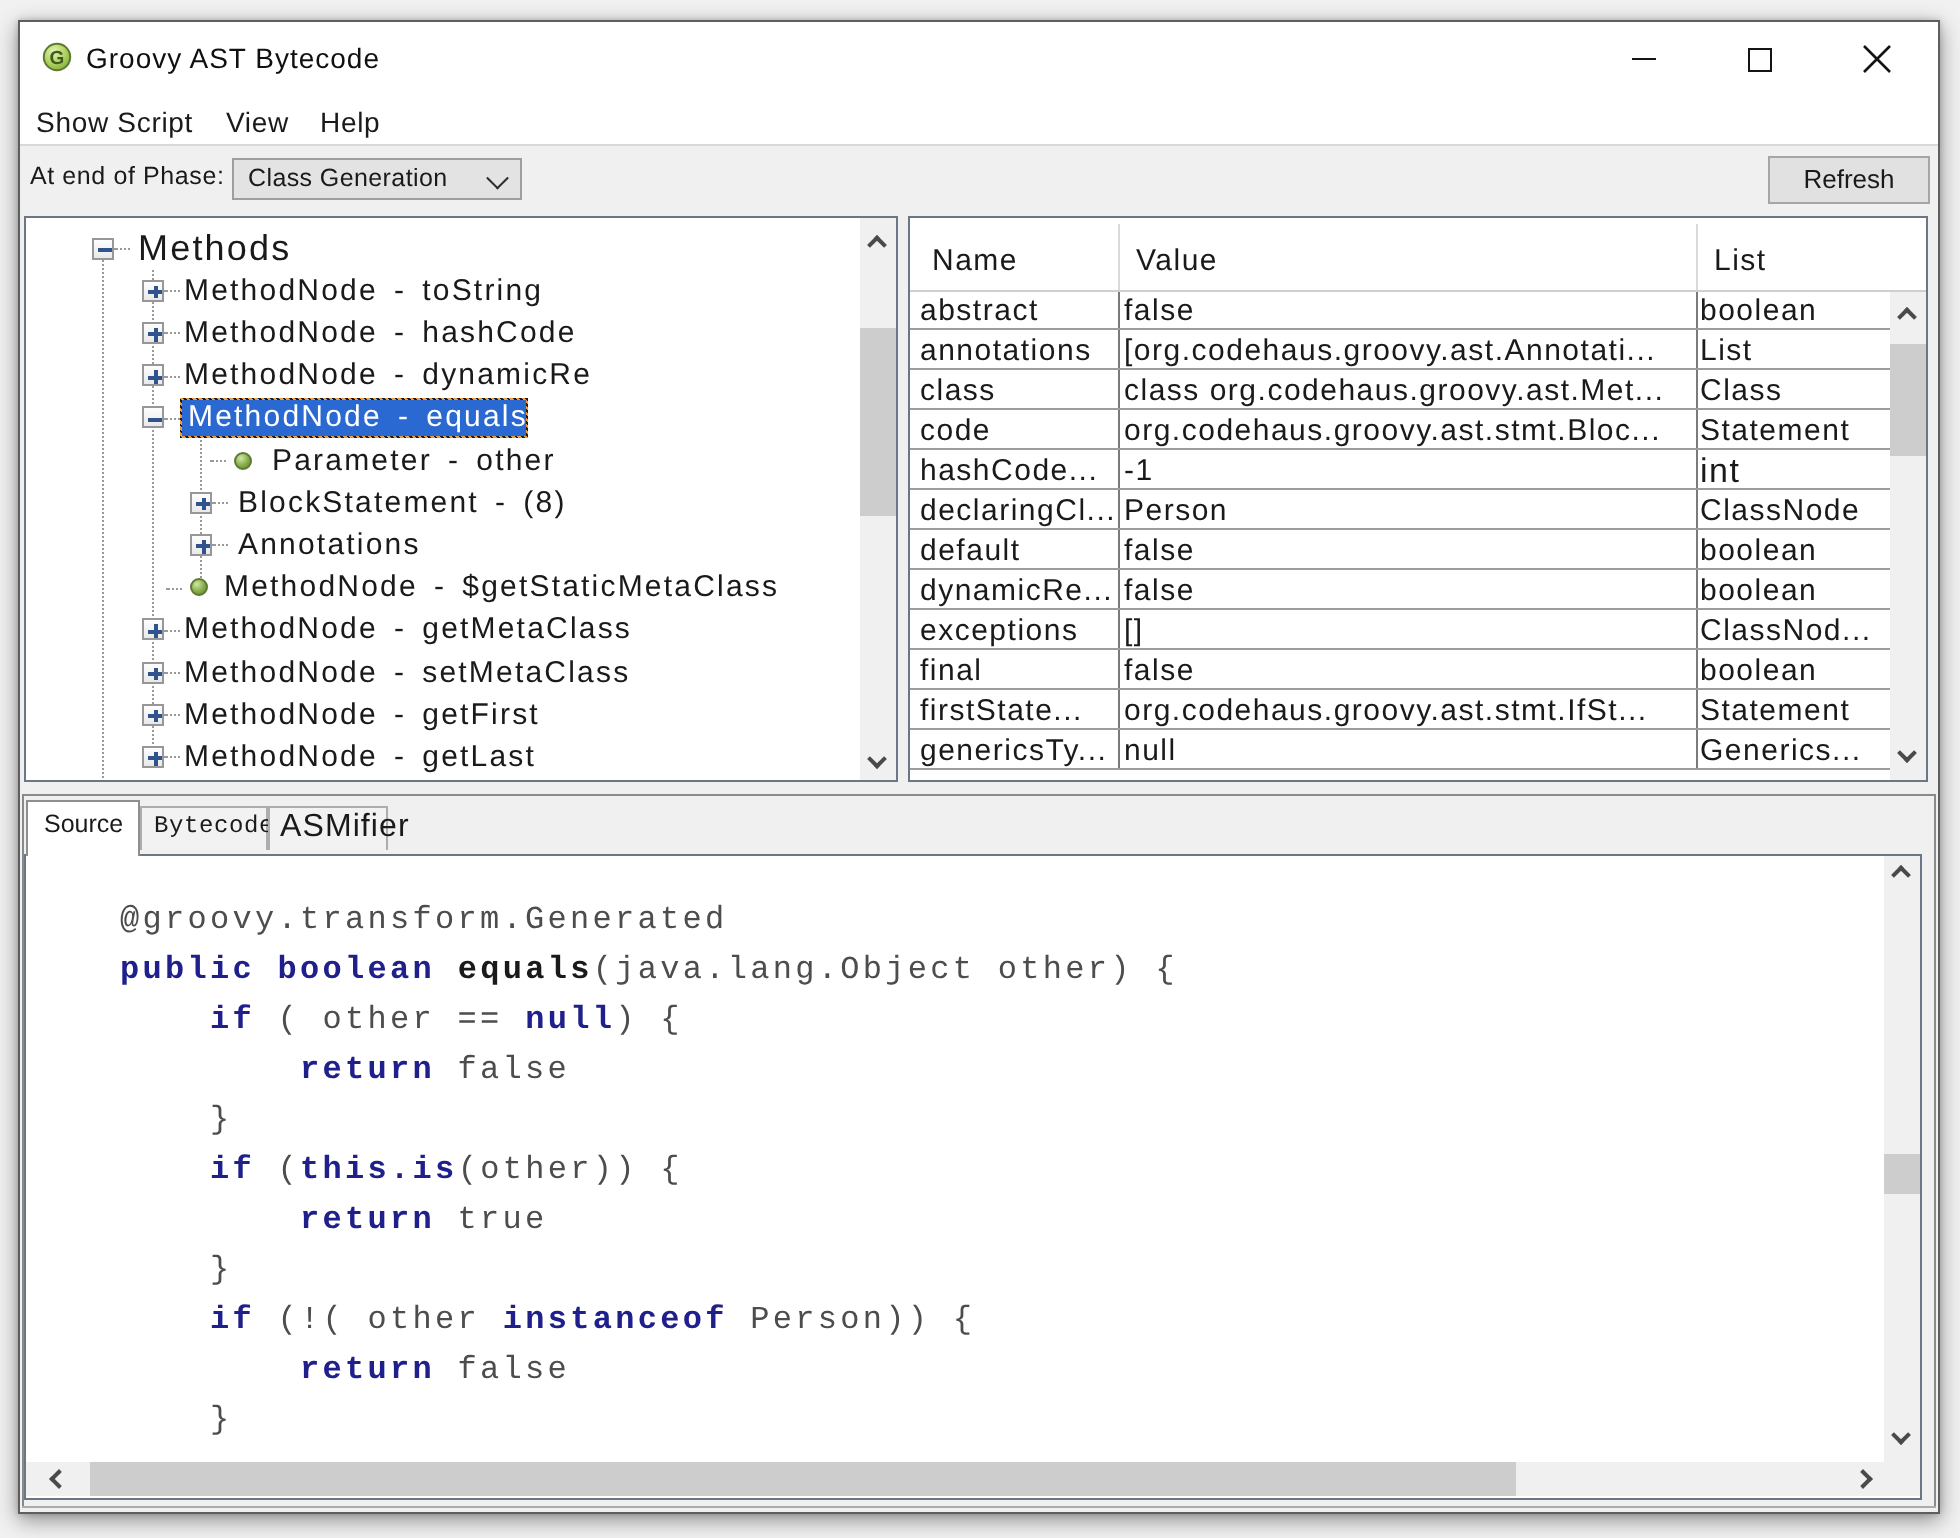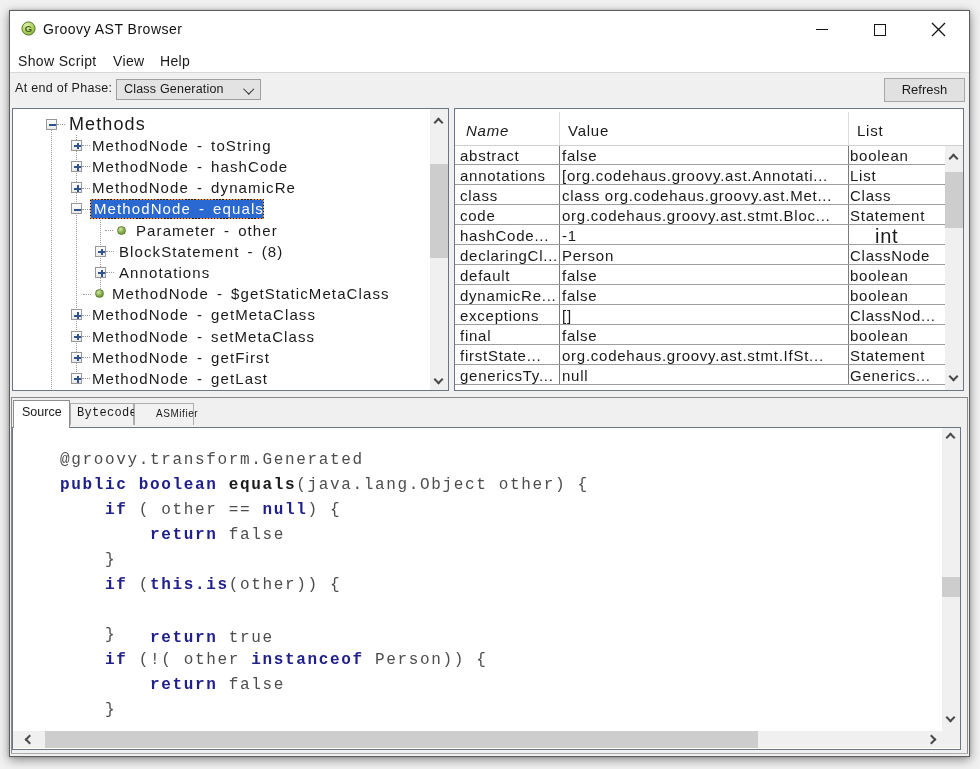"Groovy AST Browser" div { text: Browser -> Bytecode }
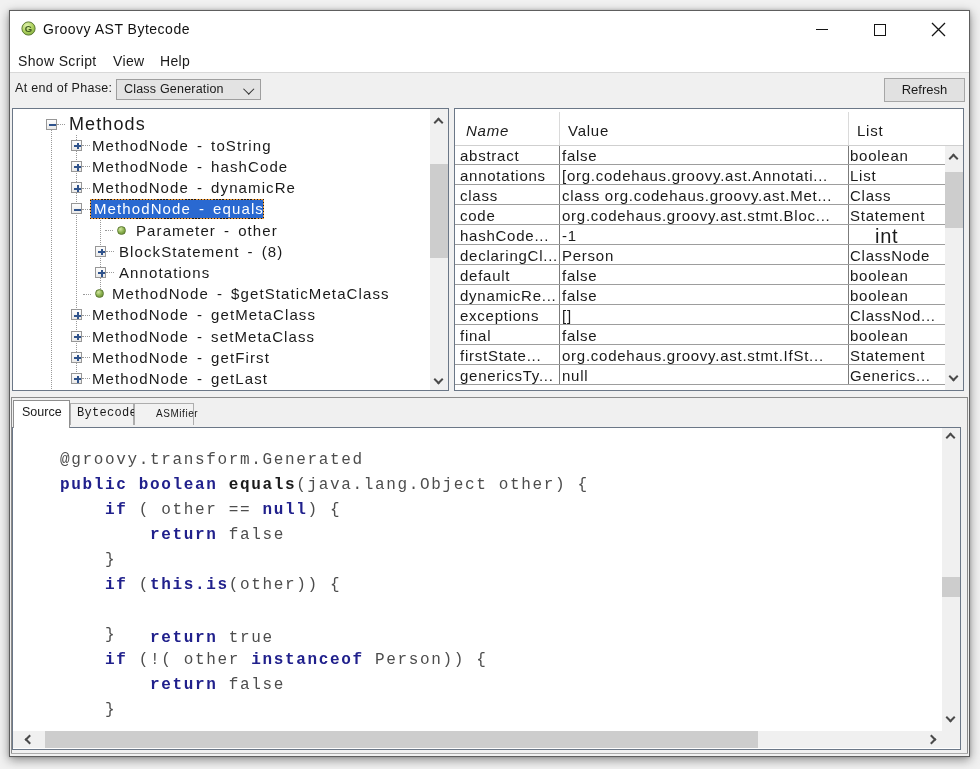"Name" div { font-style: italic -> none }
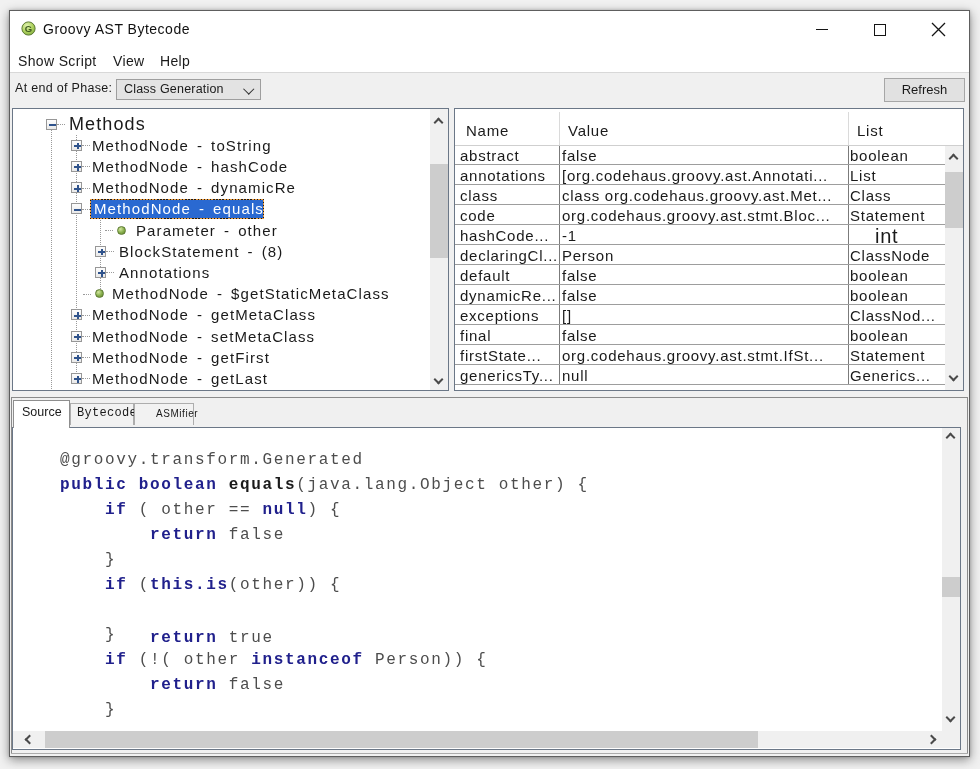"int" div { font-size: 20px -> 17px; padding-left: 25px -> none }
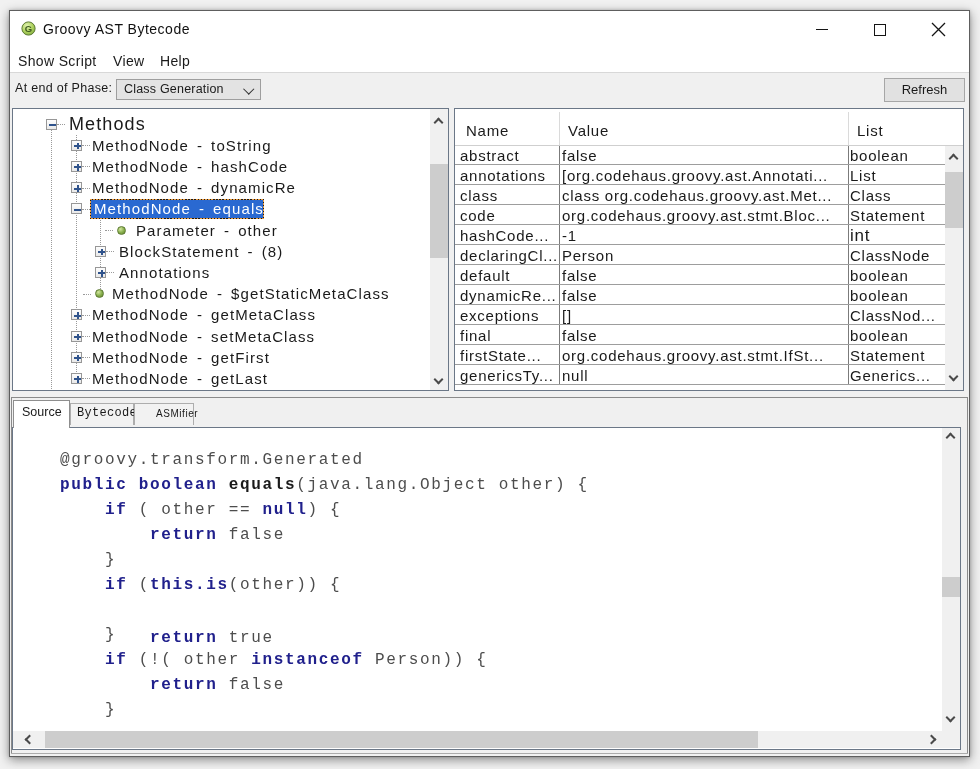"ASMifier" div { font-size: 10px -> 16px; margin-left: 16px -> none }
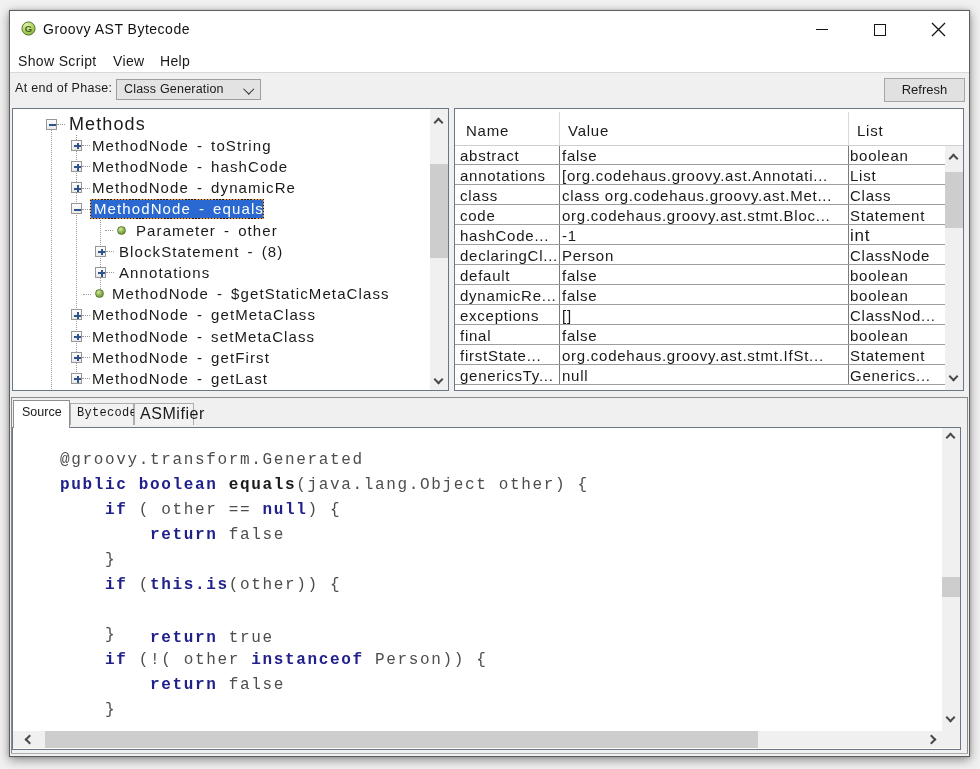"return true" div.txt { margin-top: 28px -> none }
